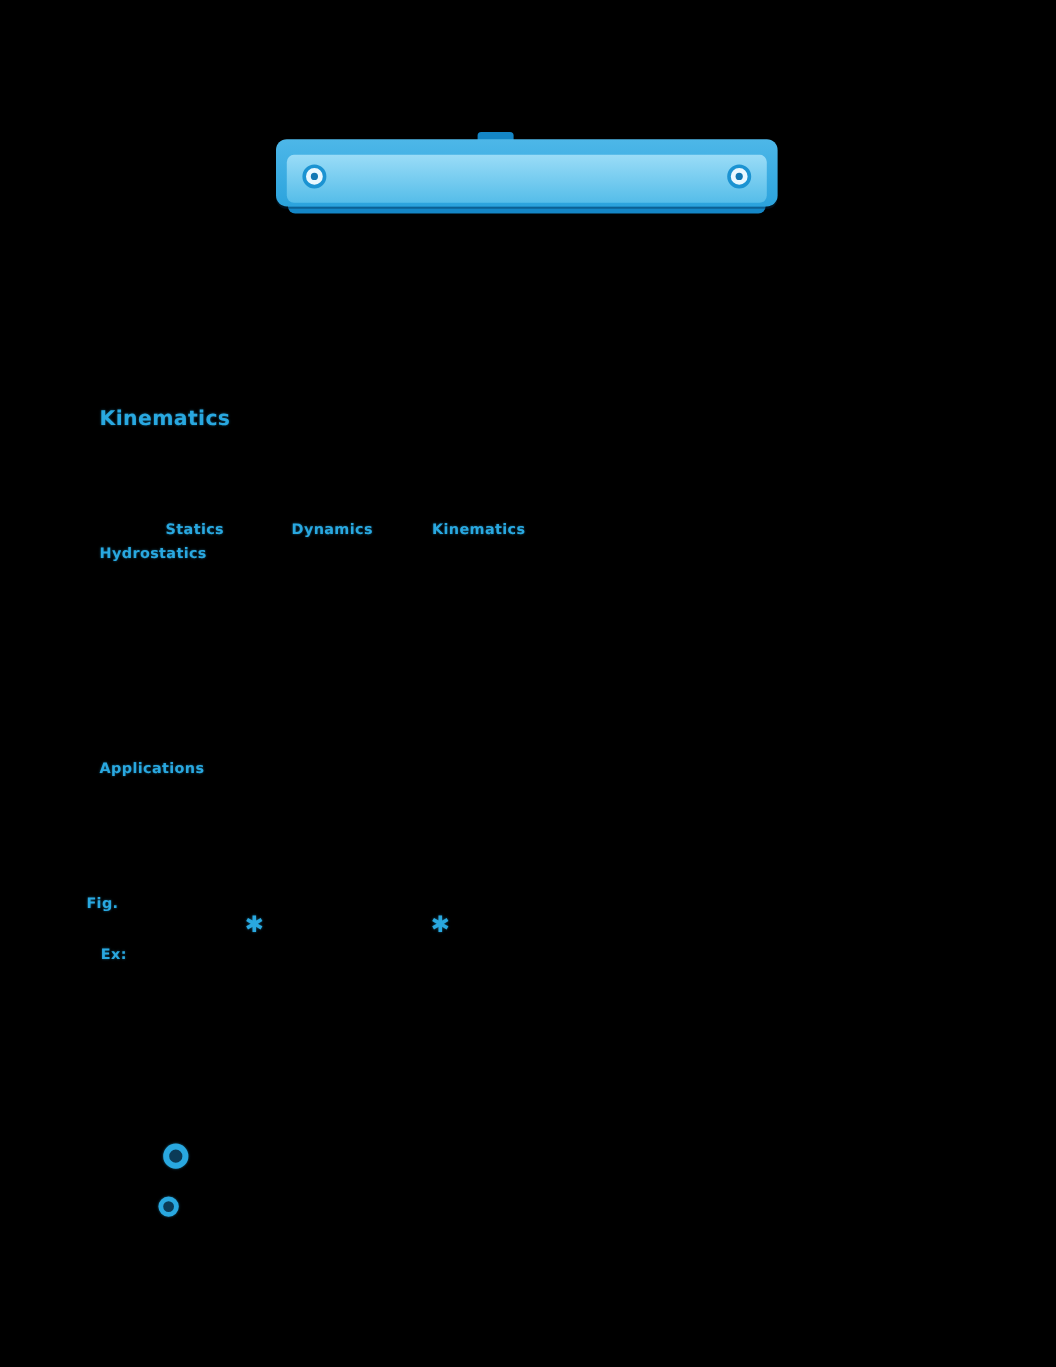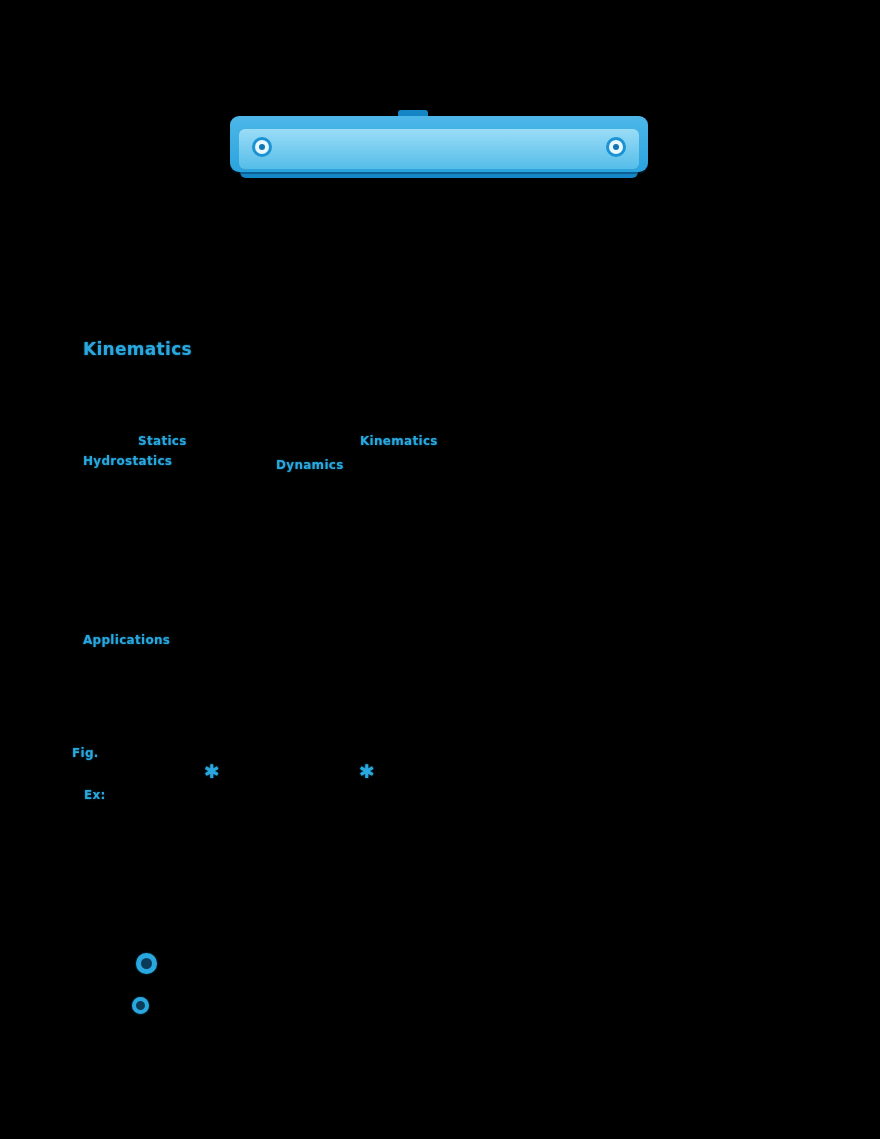"Dynamics" .lbl-dynamics { margin-left: 33px -> none; top: 458px -> 434px }
